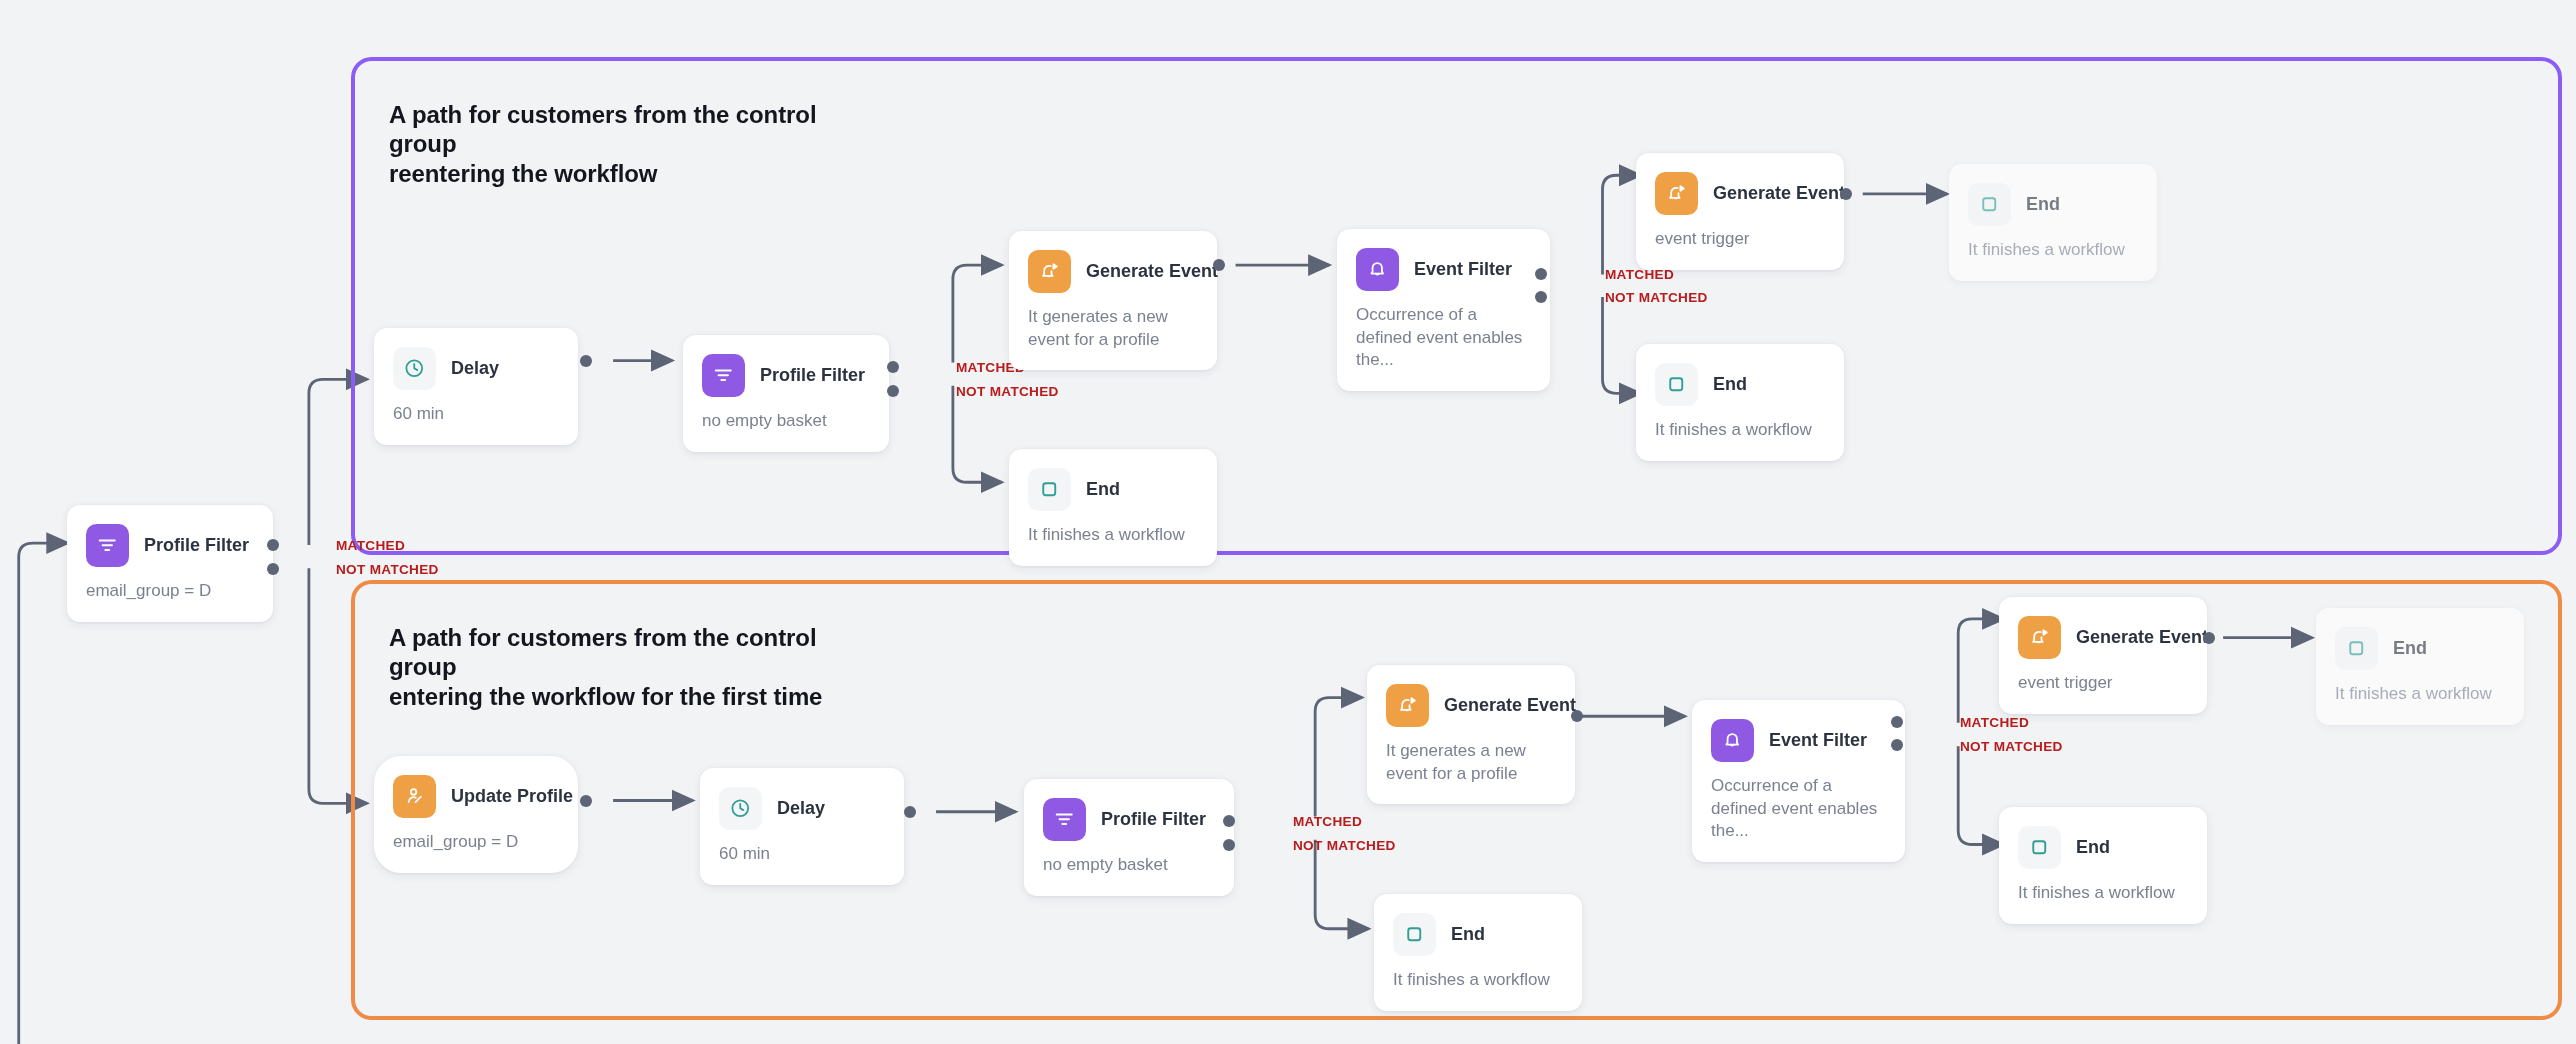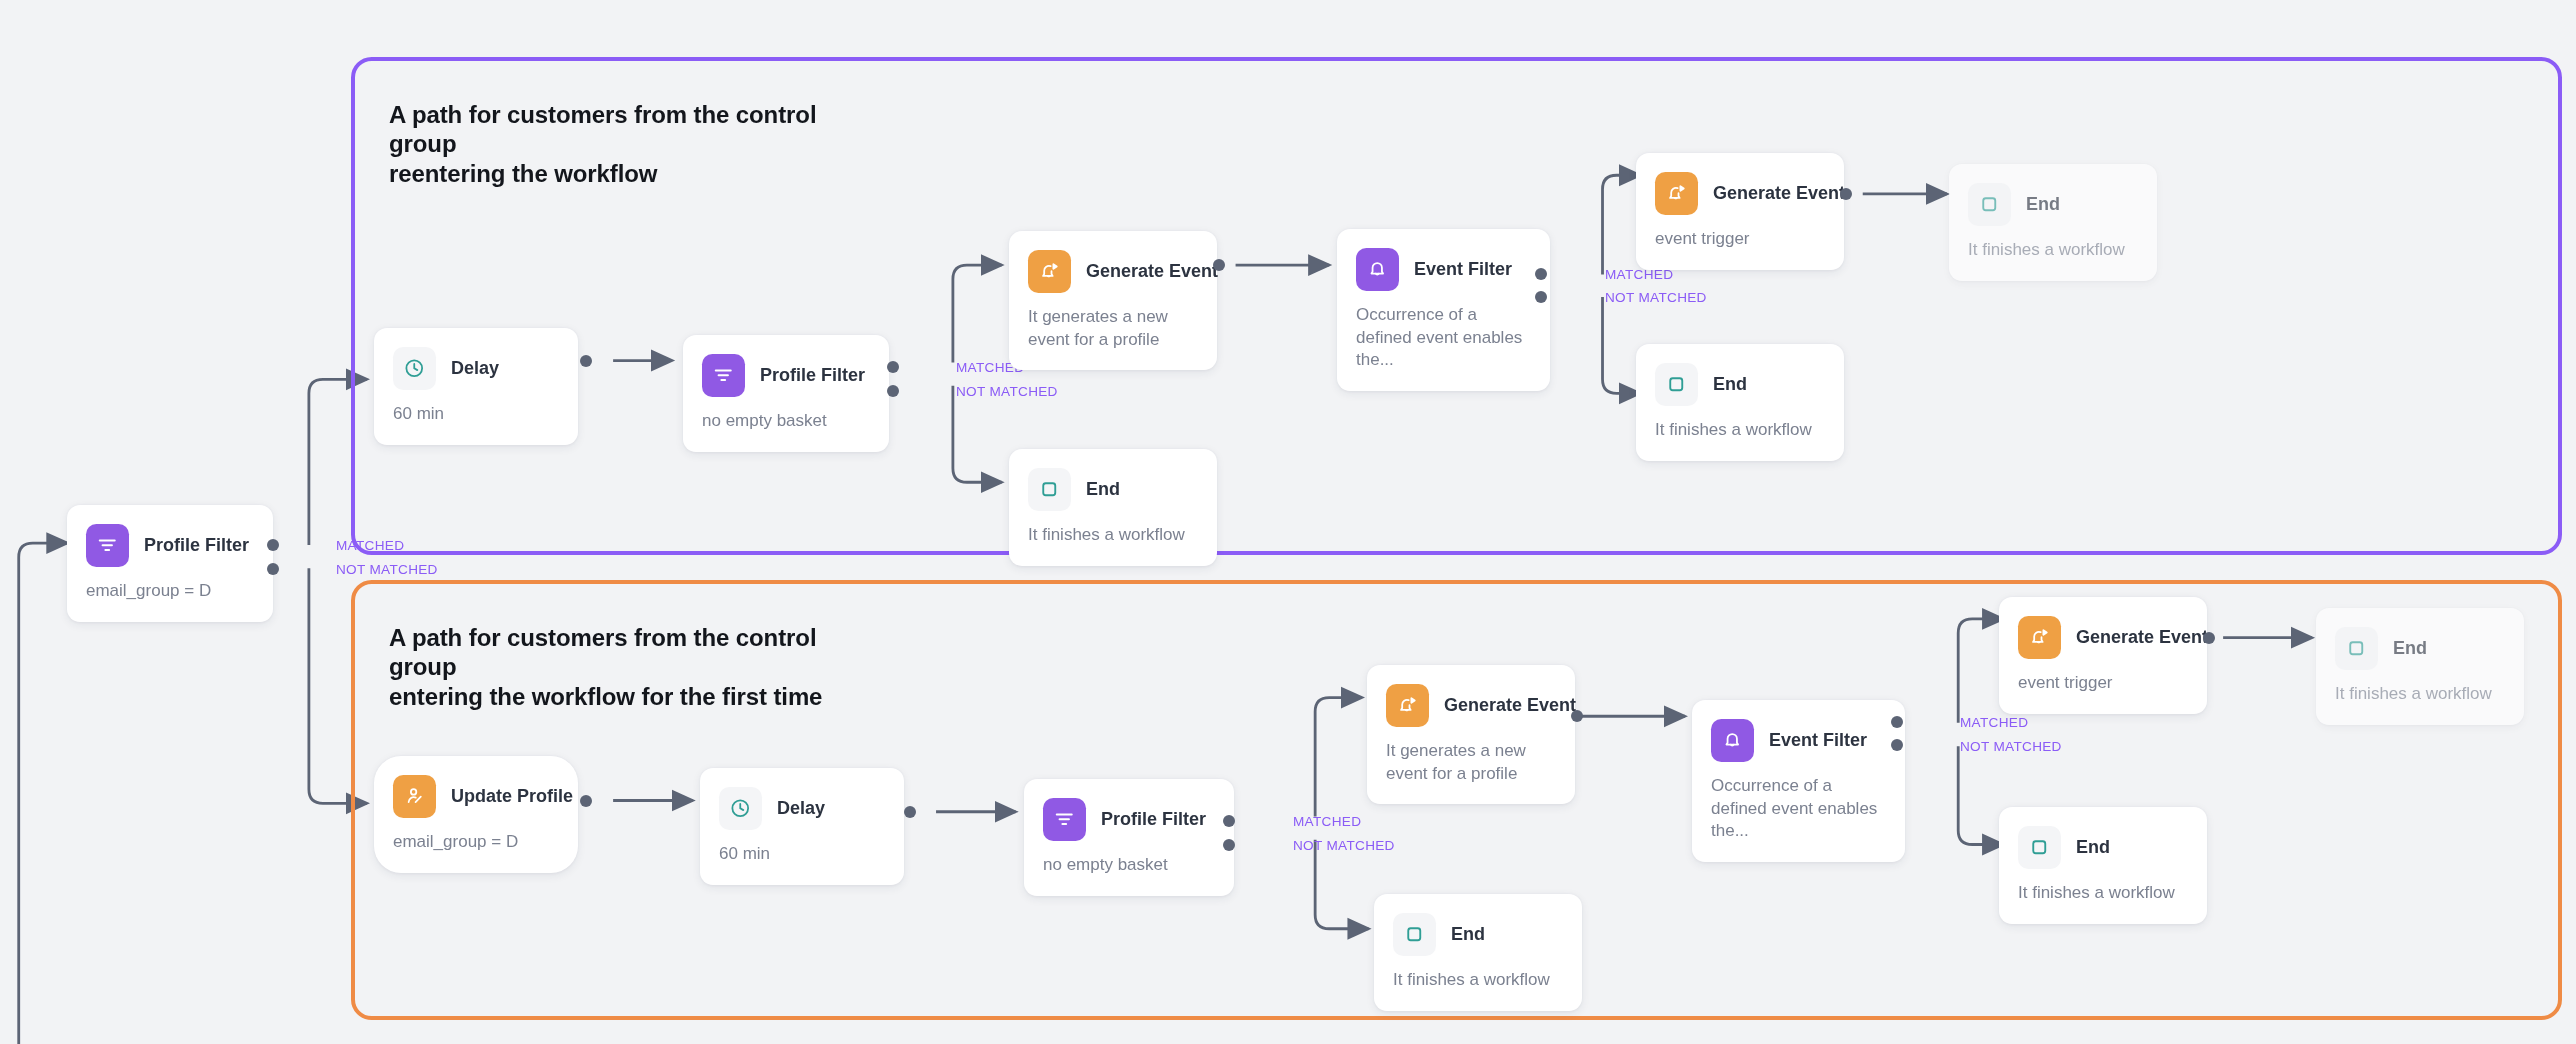"MATCHED" .port-label { color: #8b5cf6 -> #b91c1c; font-weight: normal -> bold }
